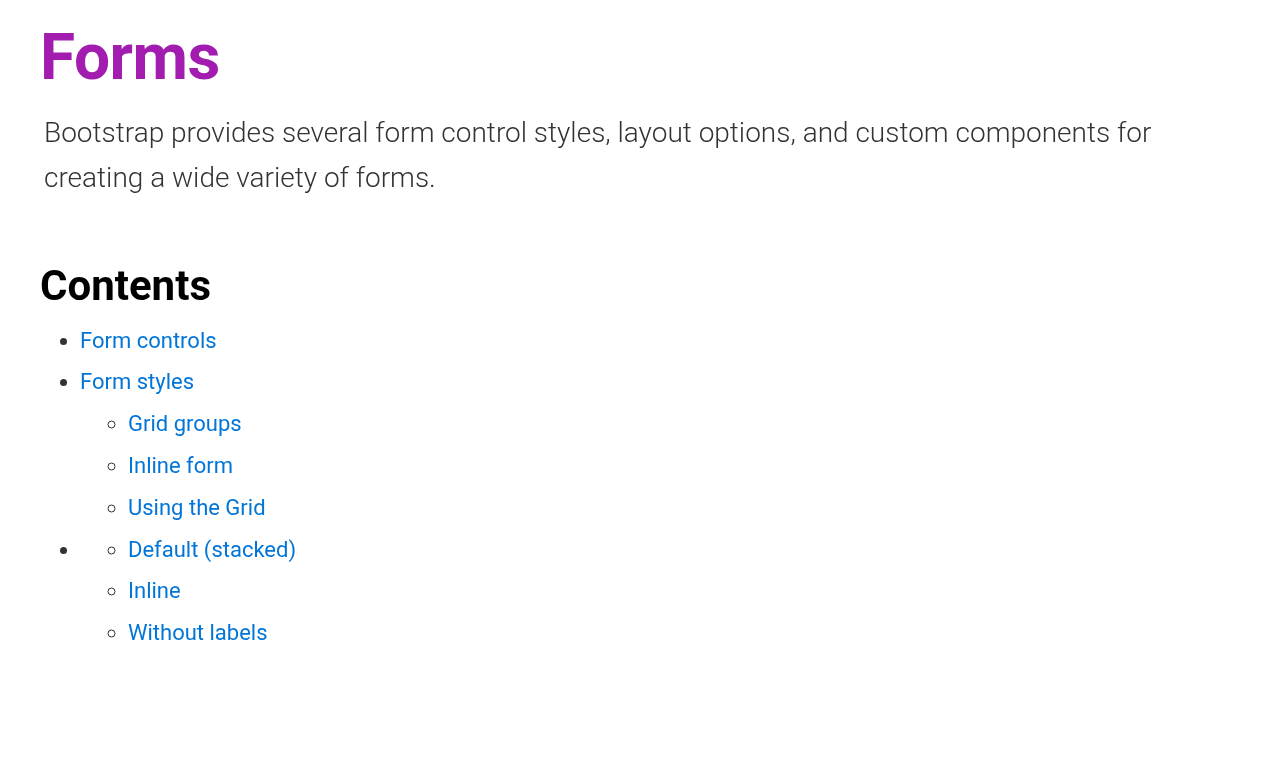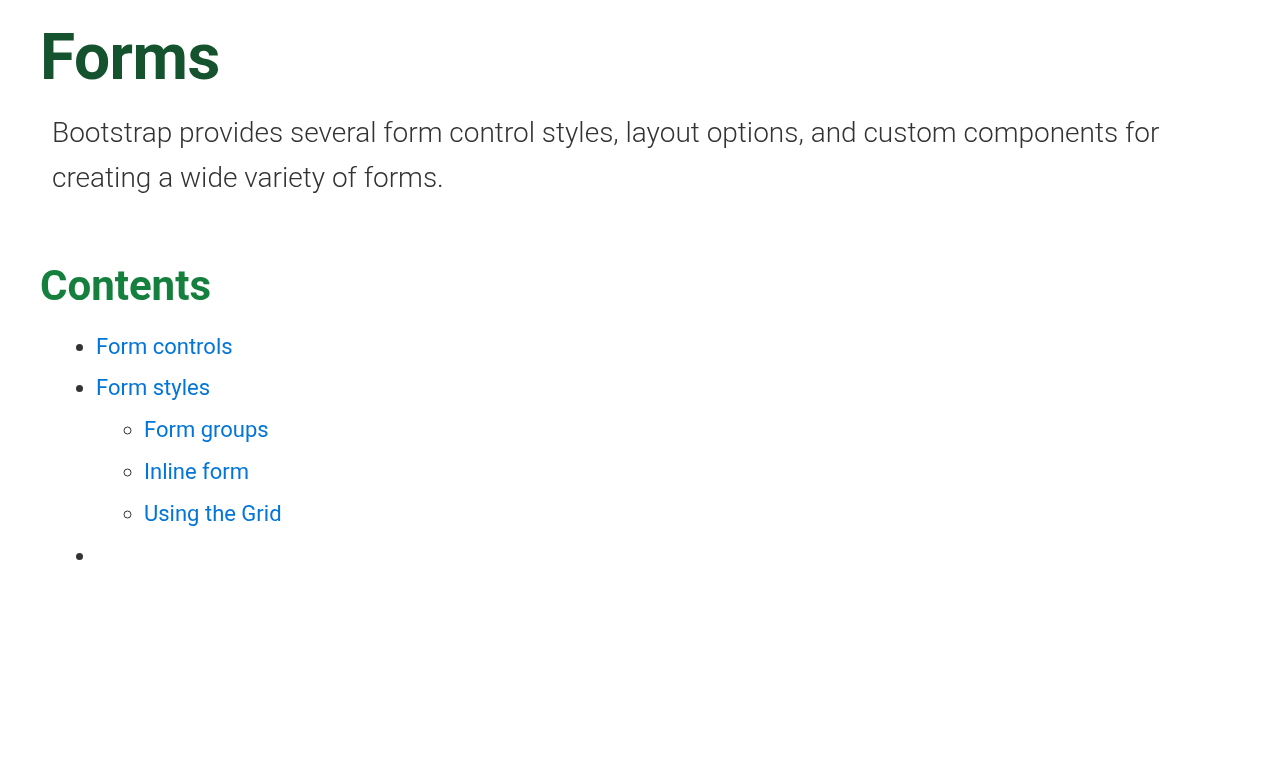"Forms" h1.page-title { color: #14532d -> #a21caf }
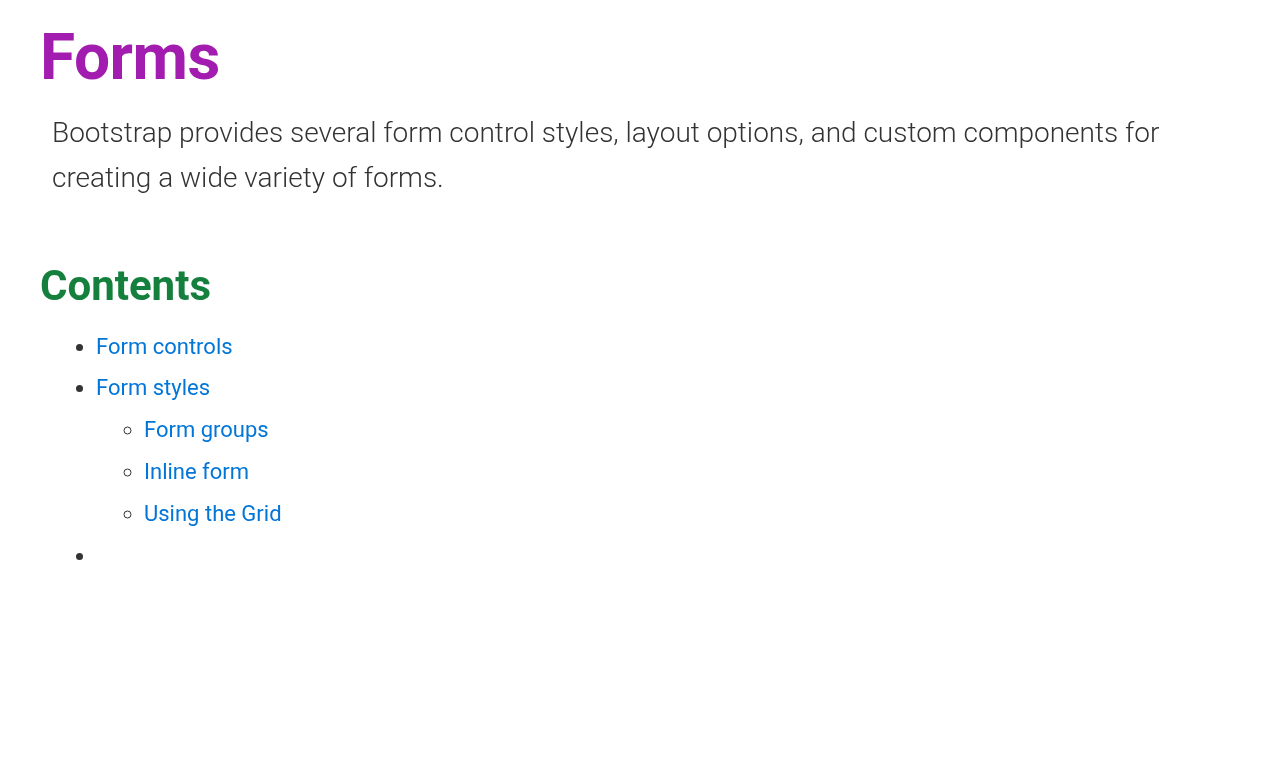"Bootstrap provides several form control" p.lead { margin: 0 0 60px 12px -> 0 0 60px 4px }
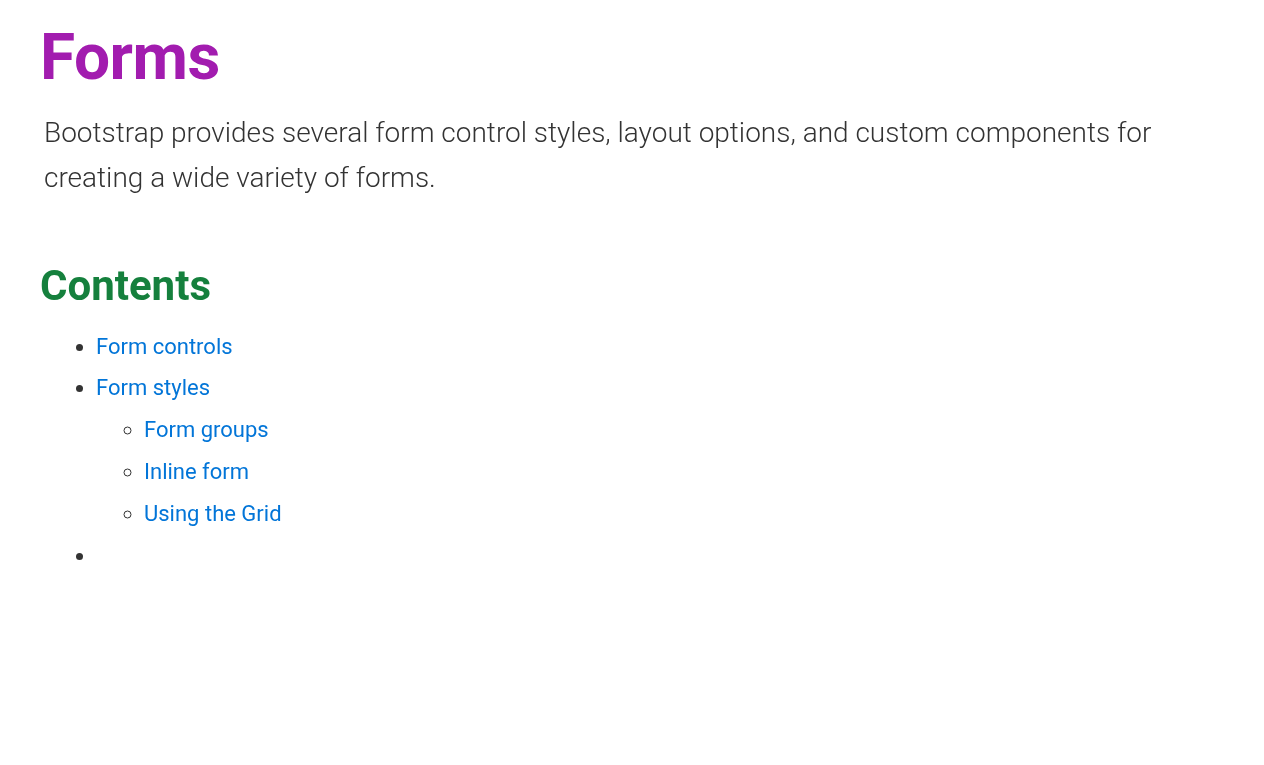"Contents" h2.contents-heading { color: #15803d -> #000000 }
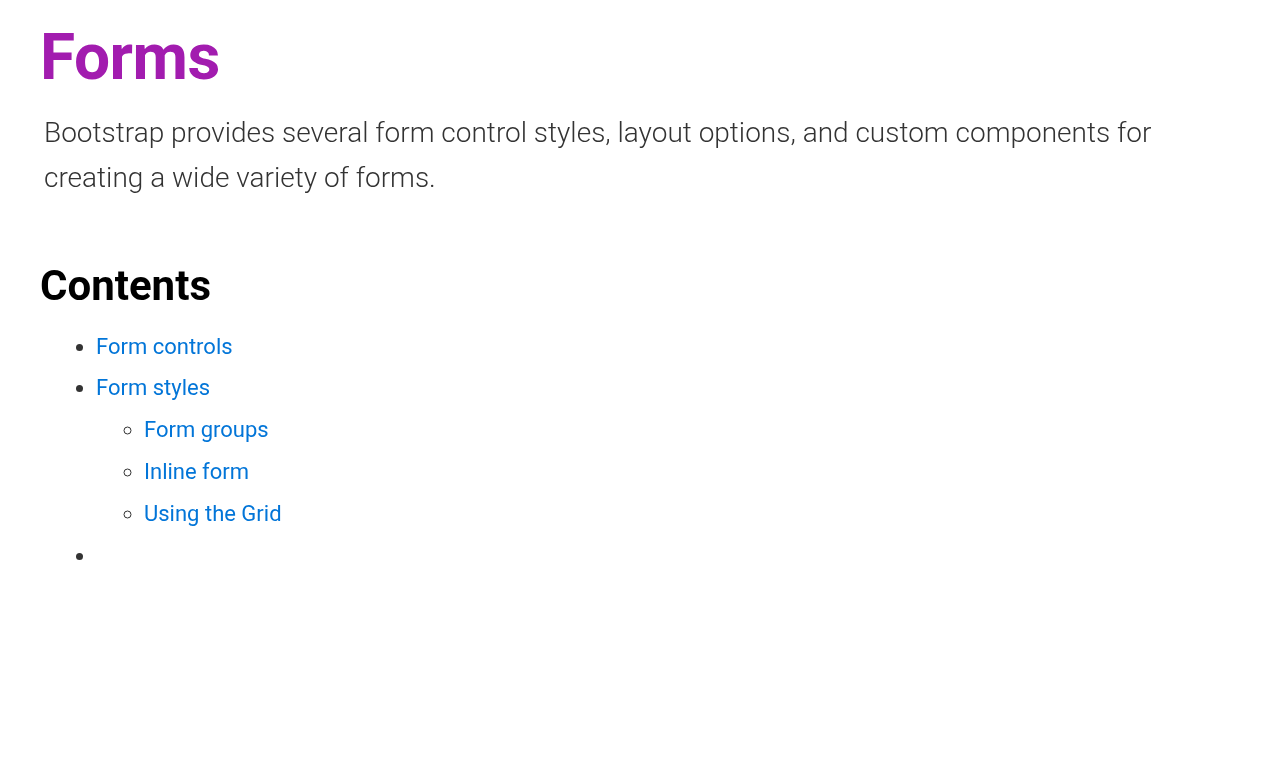"Form controls" ul.toc { margin: 16px -> 0 }
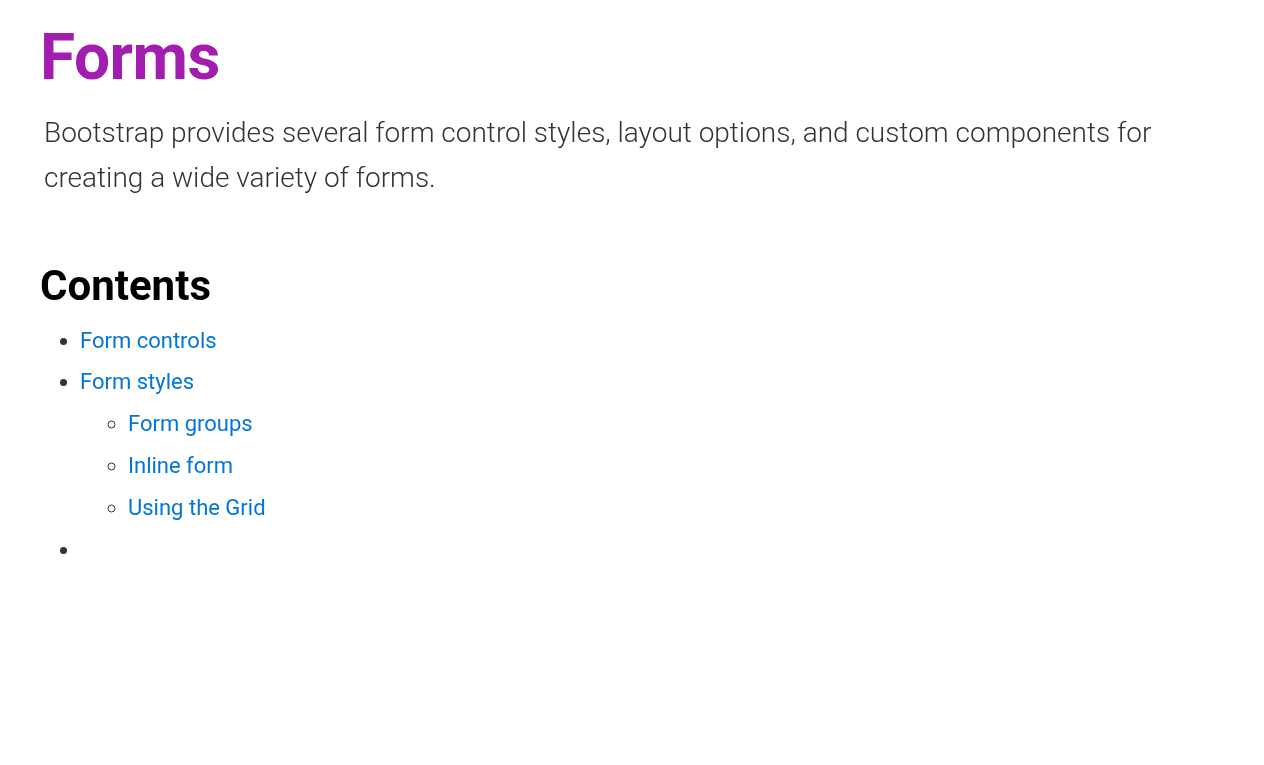"Form groups" a.toc-link { text: Form -> Grid }
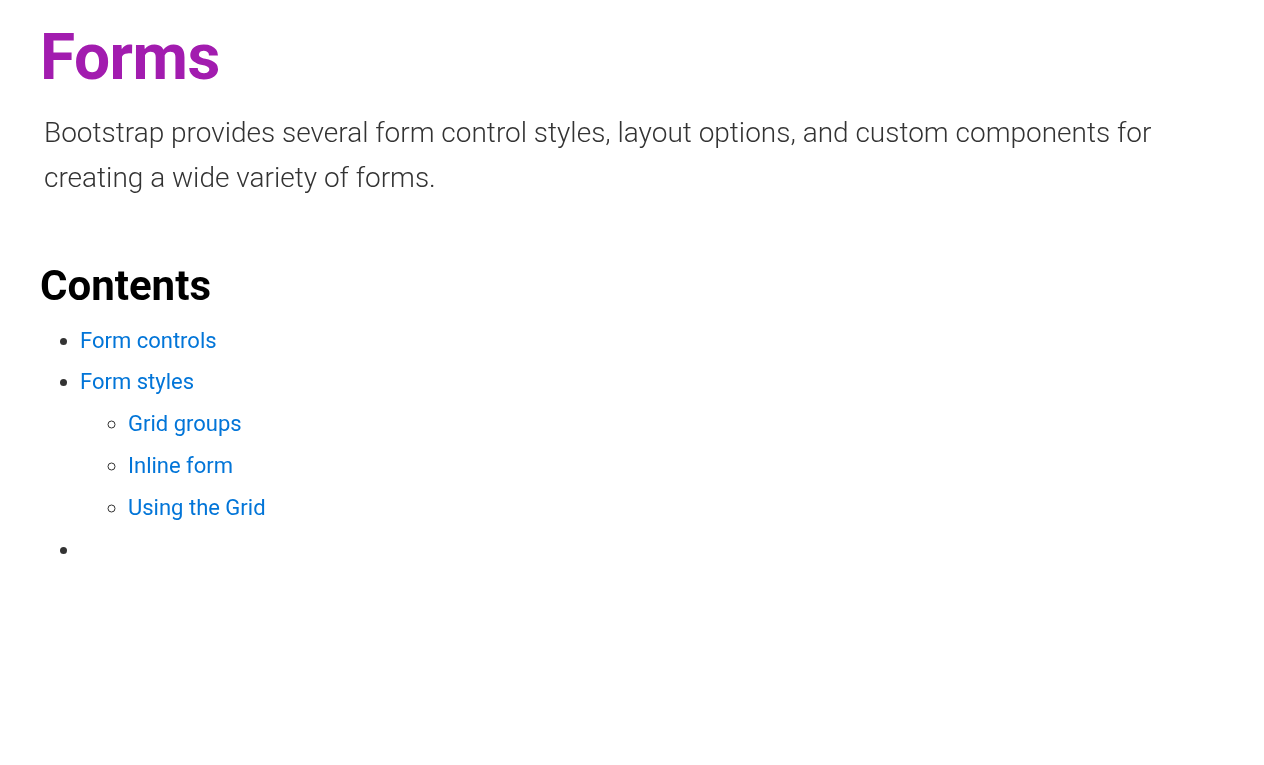"Default (stacked)" ul { html: none -> <ul> <li> <a>Default (stacked)</a> </li> <li> <a>Inline</a> </li> <li> <a>Without labels</a> </li> </ul> }
